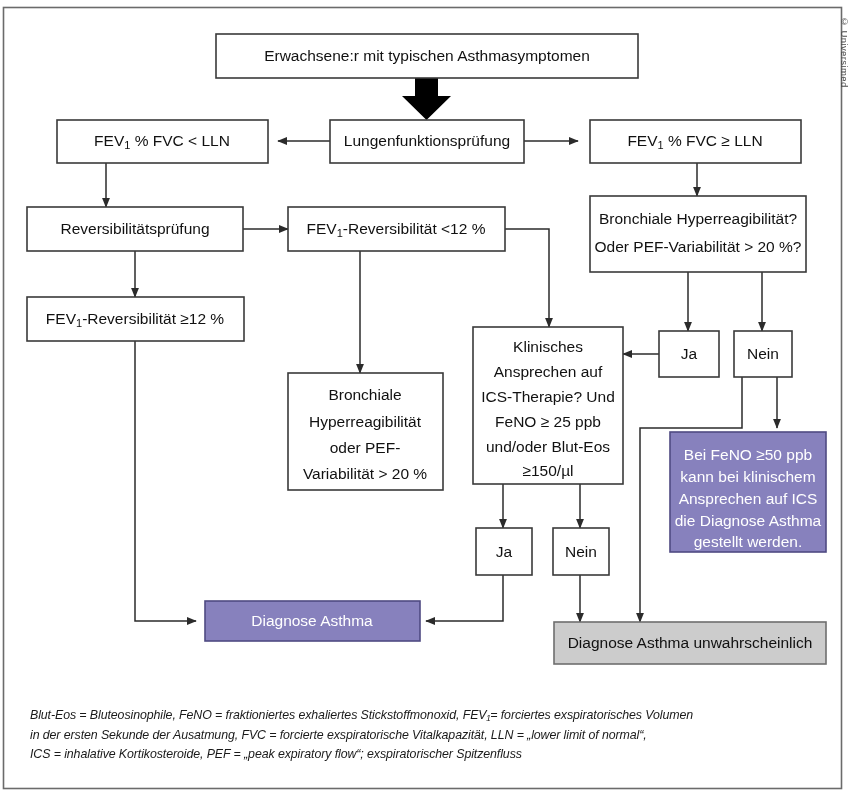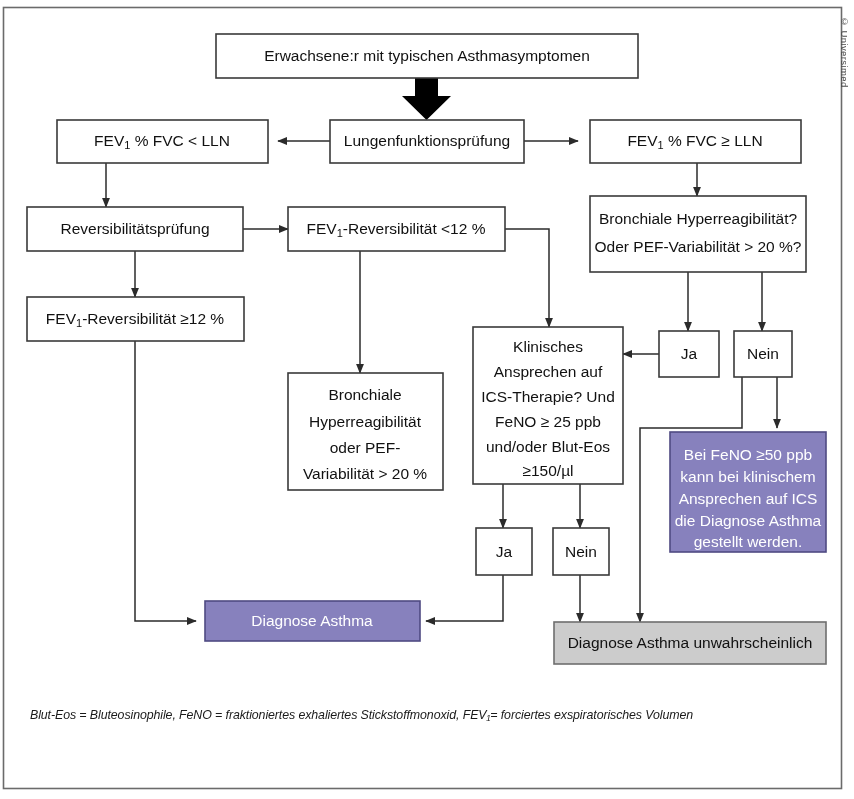"in der ersten Sekunde der" div { html: none -> <div>in der ersten Sekunde der Ausatmung, FVC = forcierte exspiratorische Vitalkapazität, LLN = „lower limit of normal“,</div> }
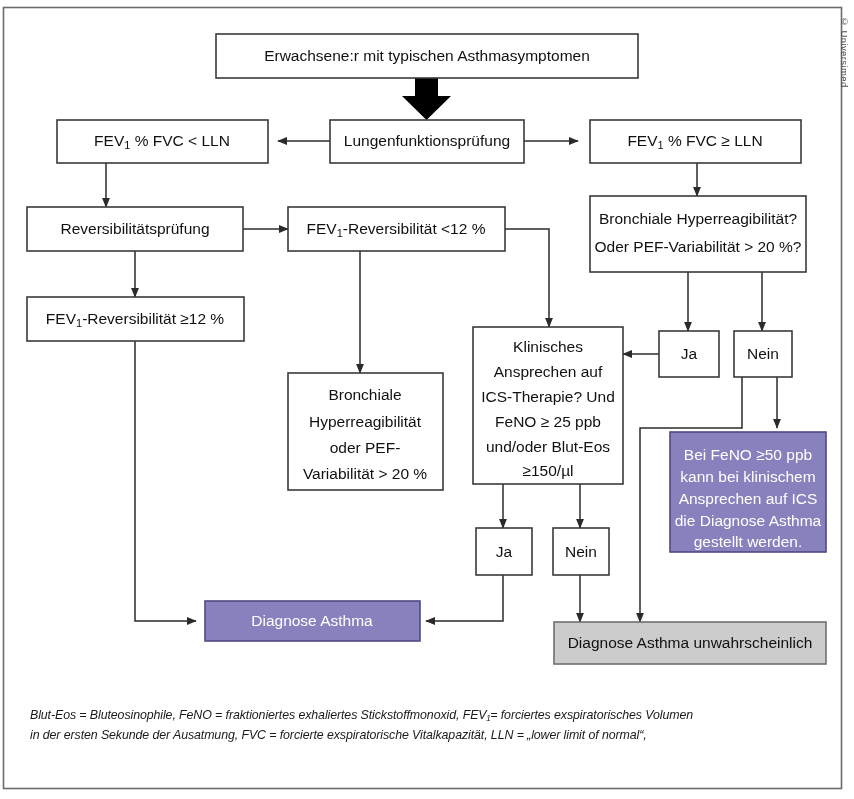"ICS = inhalative Kortikosteroide, PEF" div { html: none -> <div>ICS = inhalative Kortikosteroide, PEF = „peak expiratory flow“; exspiratorischer Spitzenfluss</div> }
